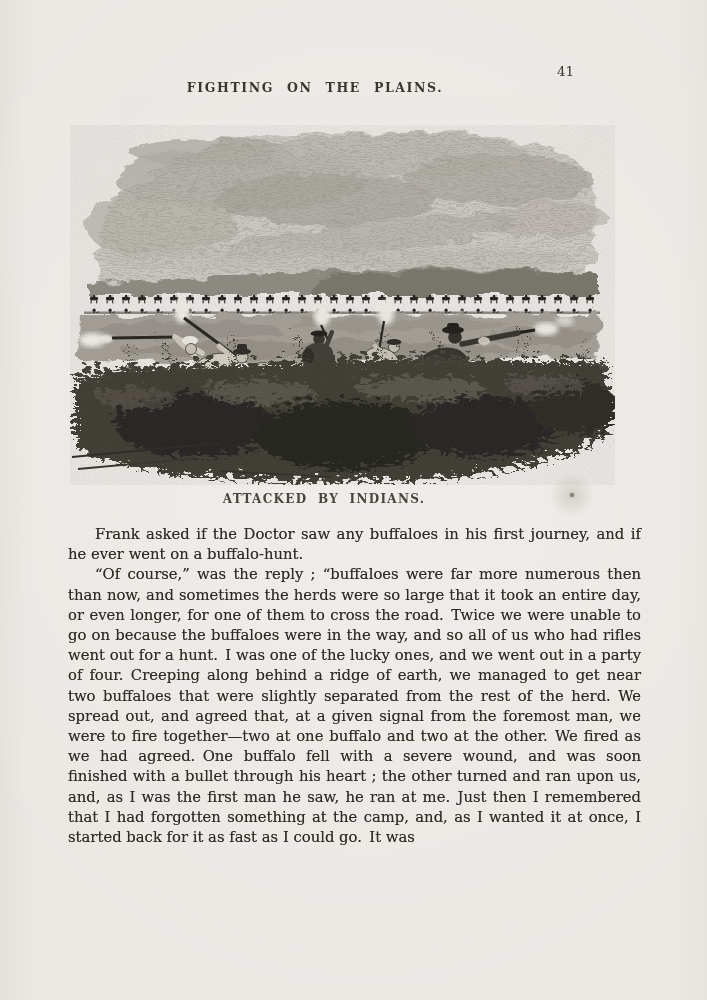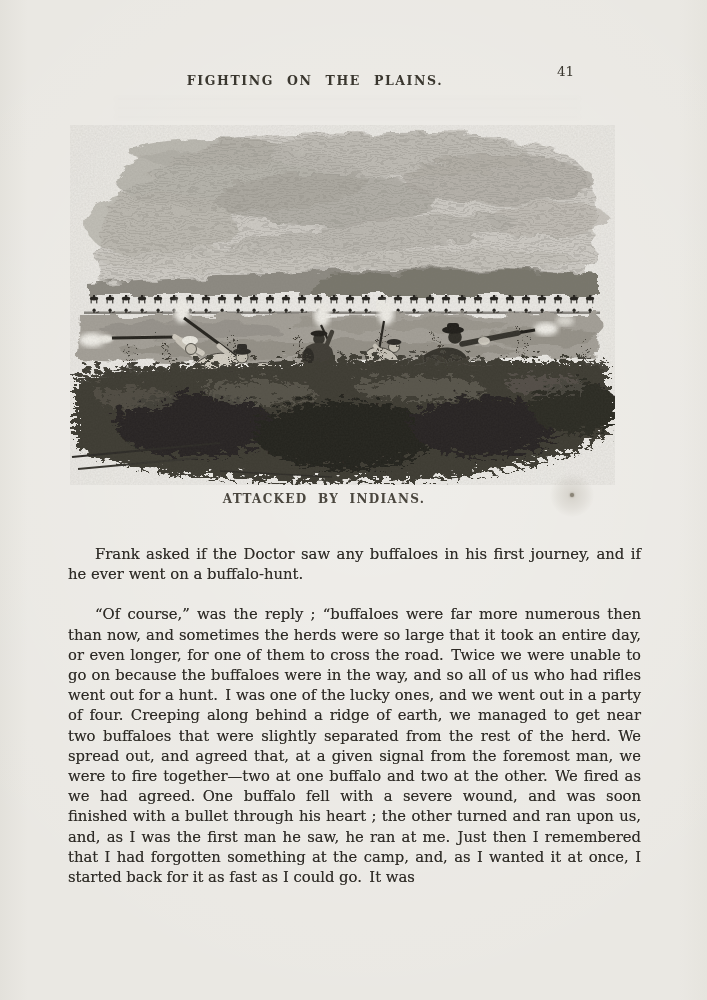"FIGHTING ON THE PLAINS." .running-head { top: 73px -> 80px }
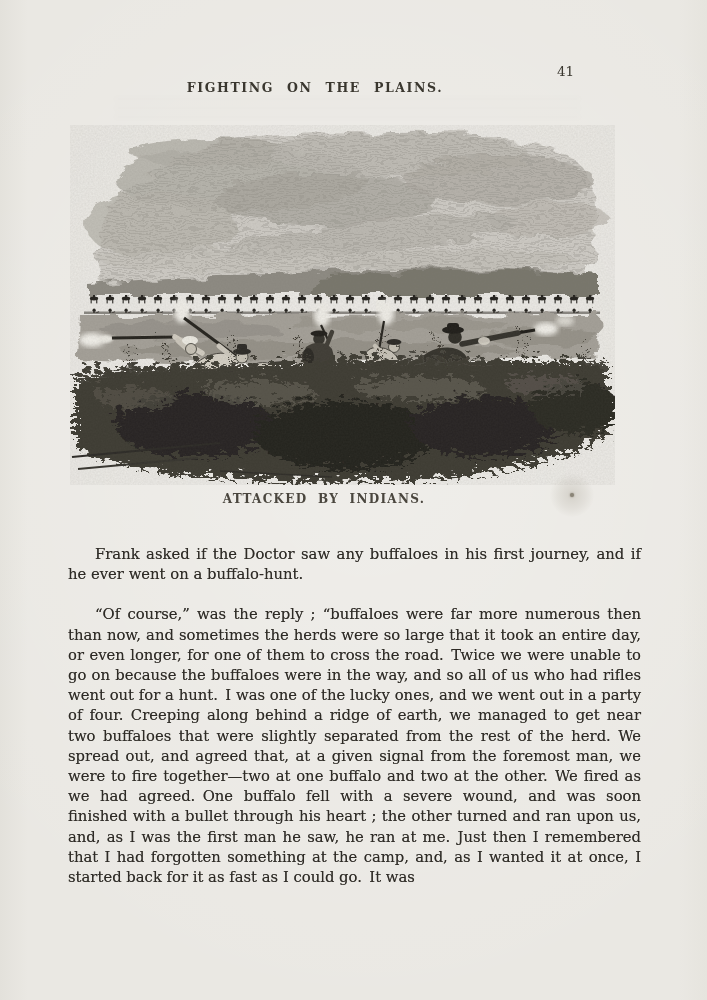"Frank asked if the Doctor" .body-text p.indent { margin-top: 20px -> none }
